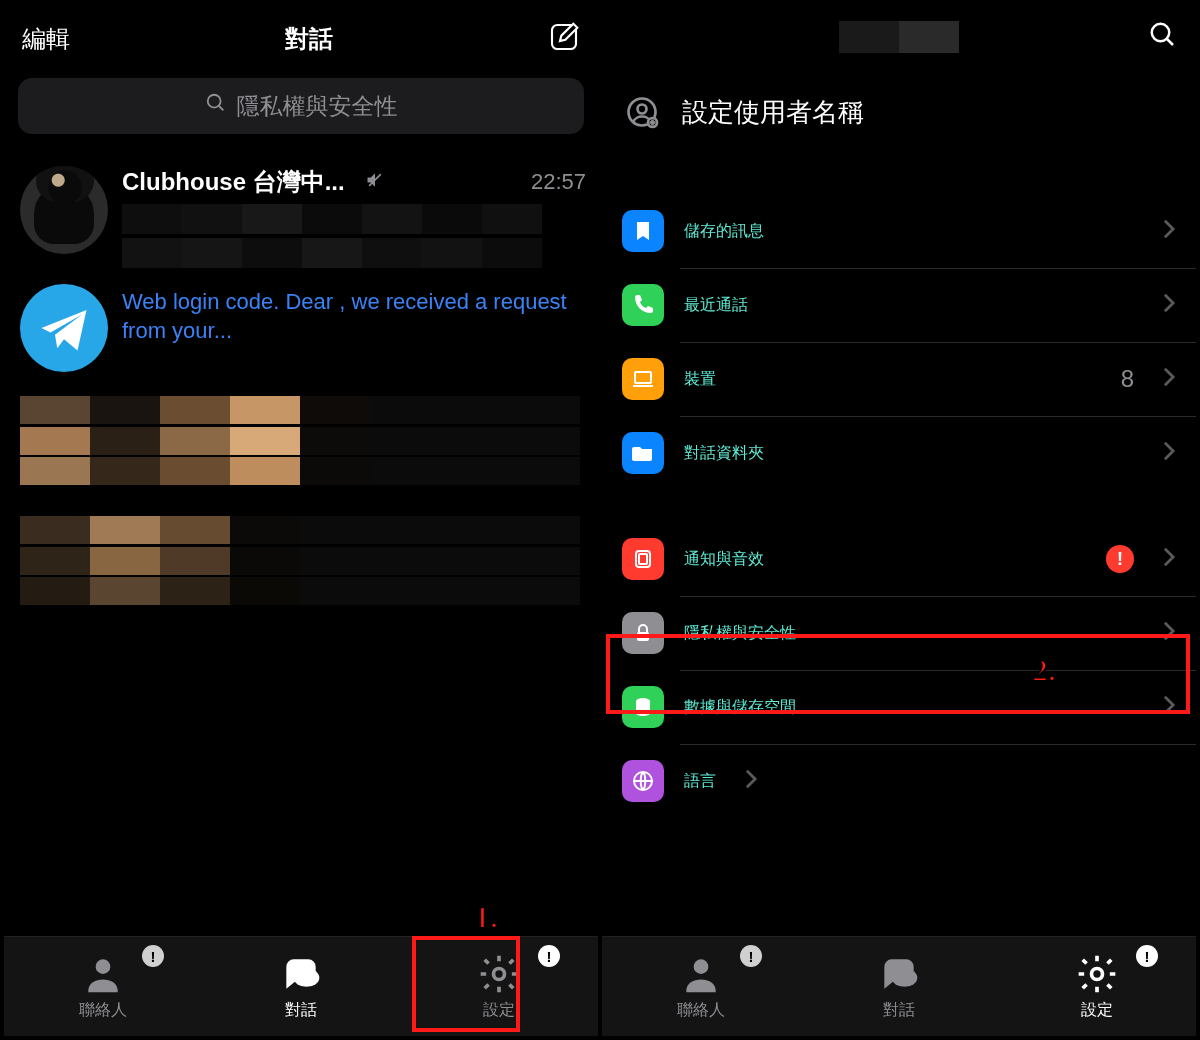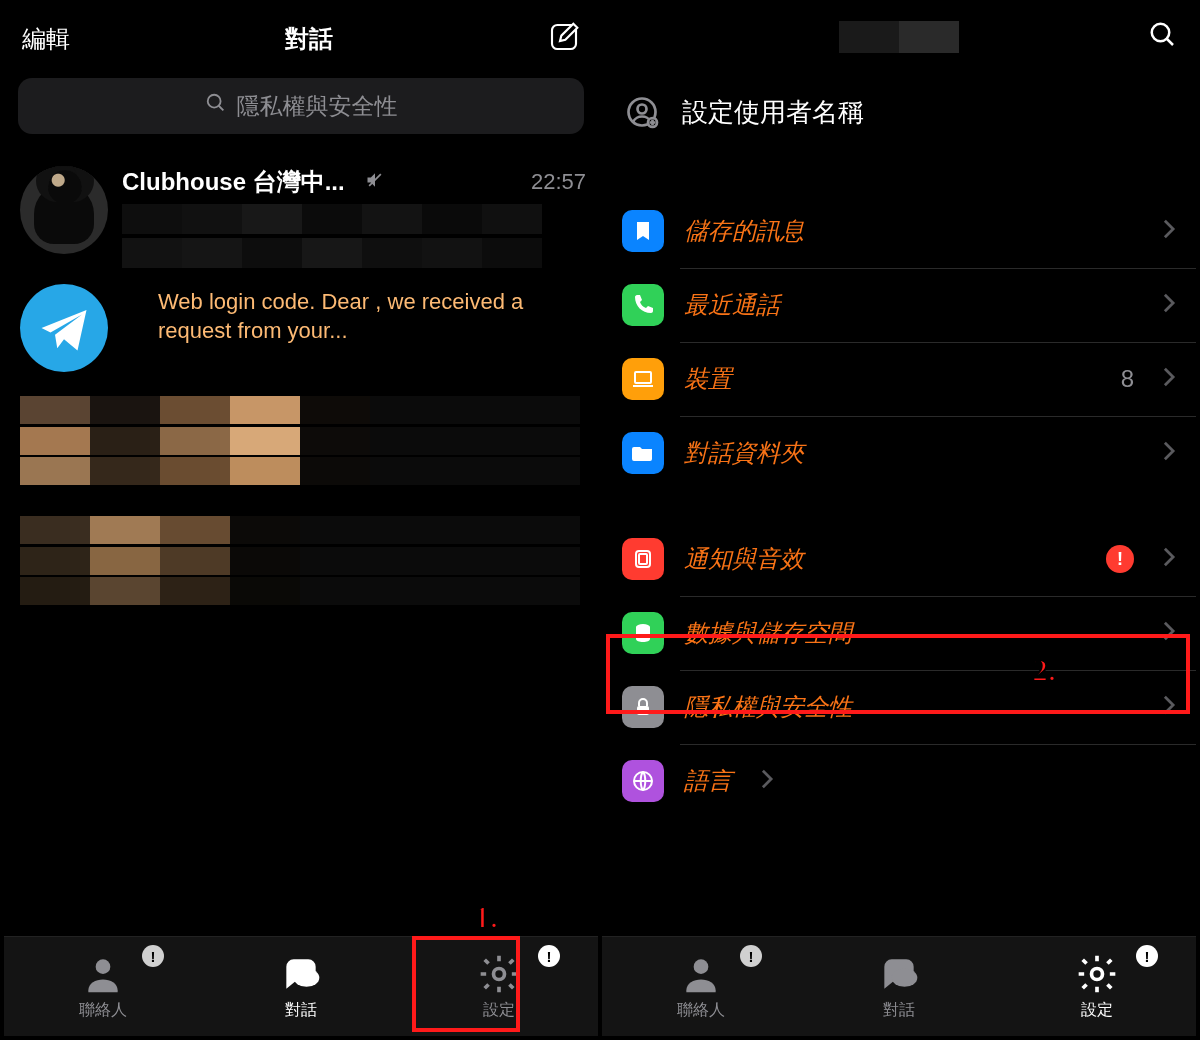"儲存的訊息" .s-label { color: #f97316 -> #5eead4; font-size: 24px -> 16px; font-style: italic -> none }
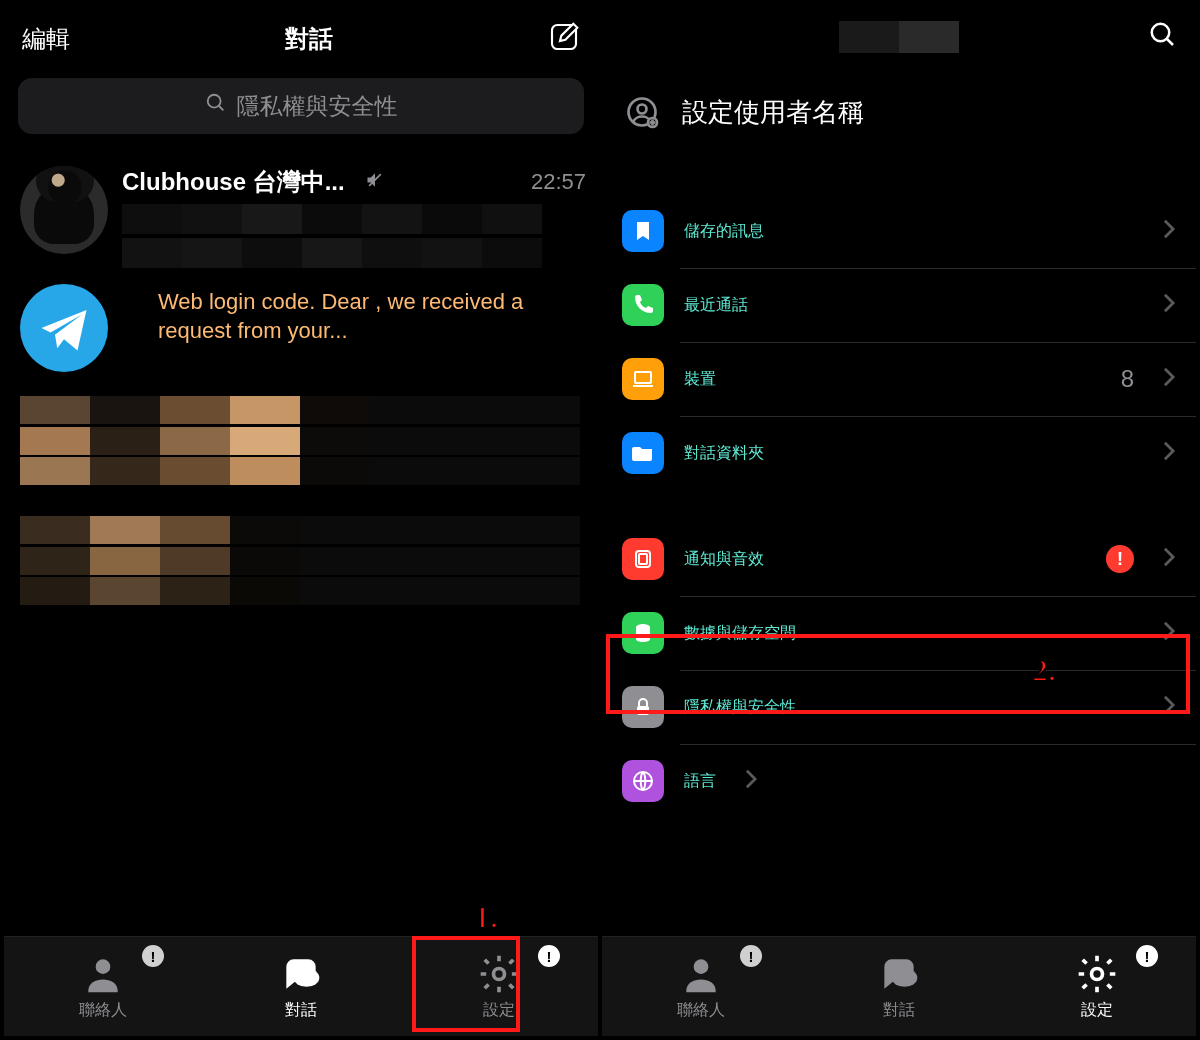"Web login code. Dear ," .chat-preview { color: #fdba74 -> #3b82f6; margin-left: 36px -> none }
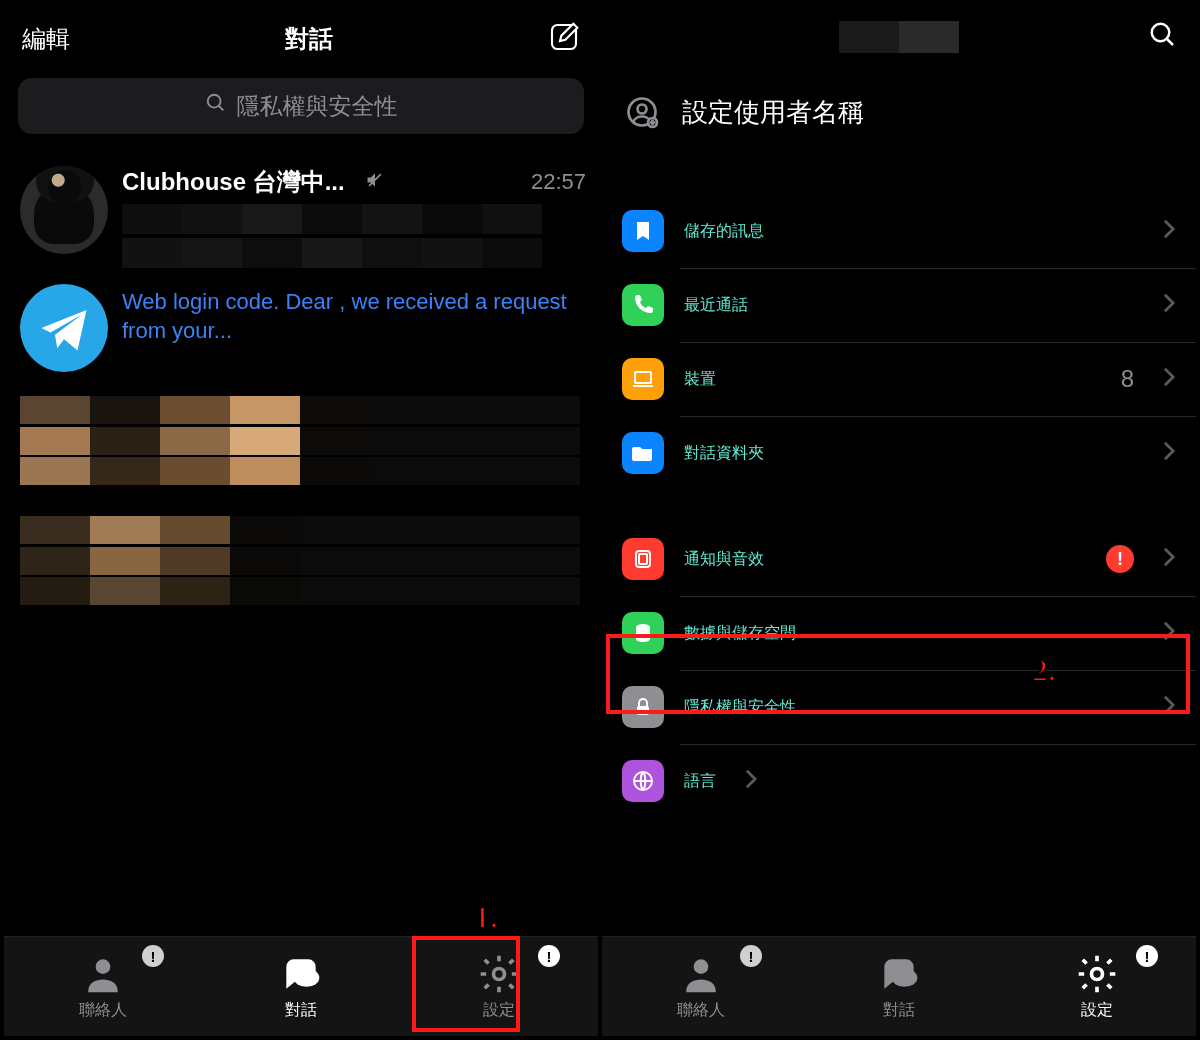"數據與儲存空間" div.setting-row { order: before "隱私權與安全性" -> after "隱私權與安全性" }
